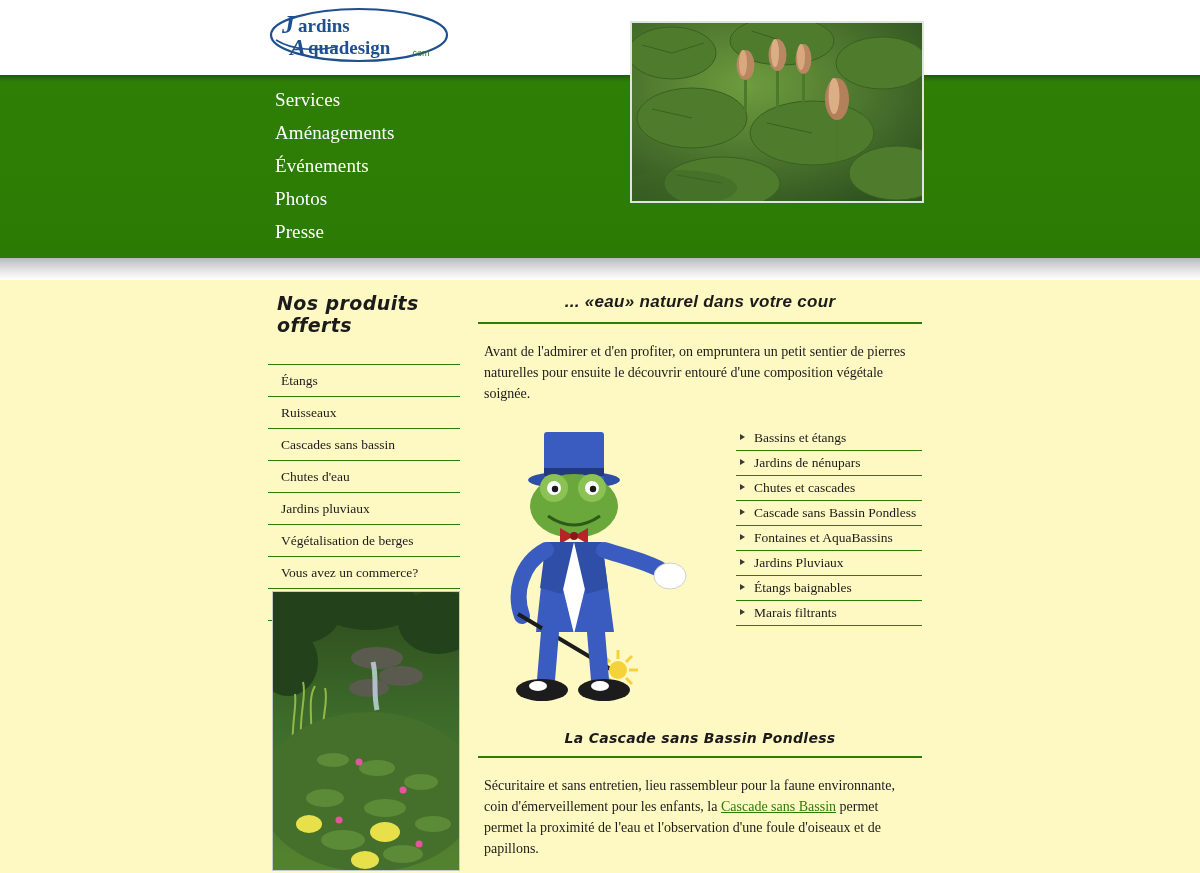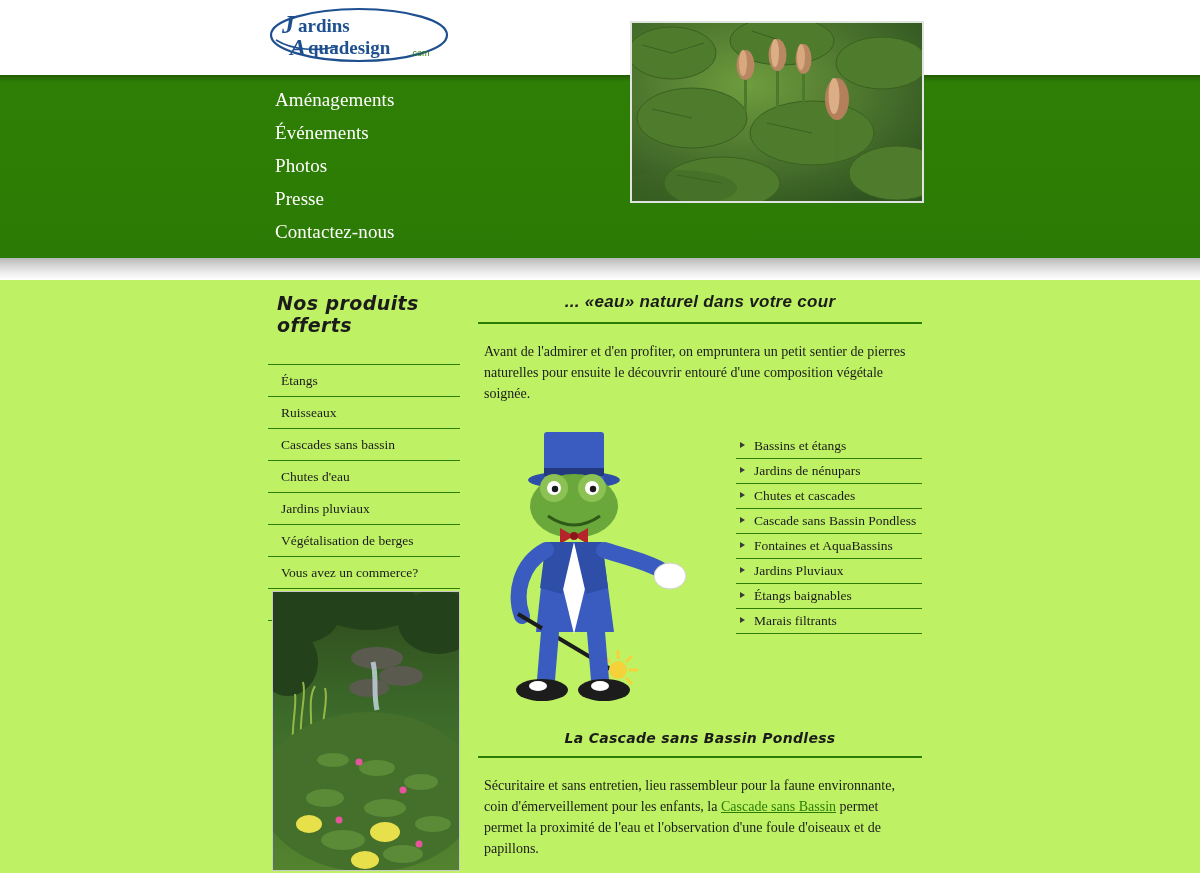"Services" a.nav-item { html: none -> <a>Services</a> }
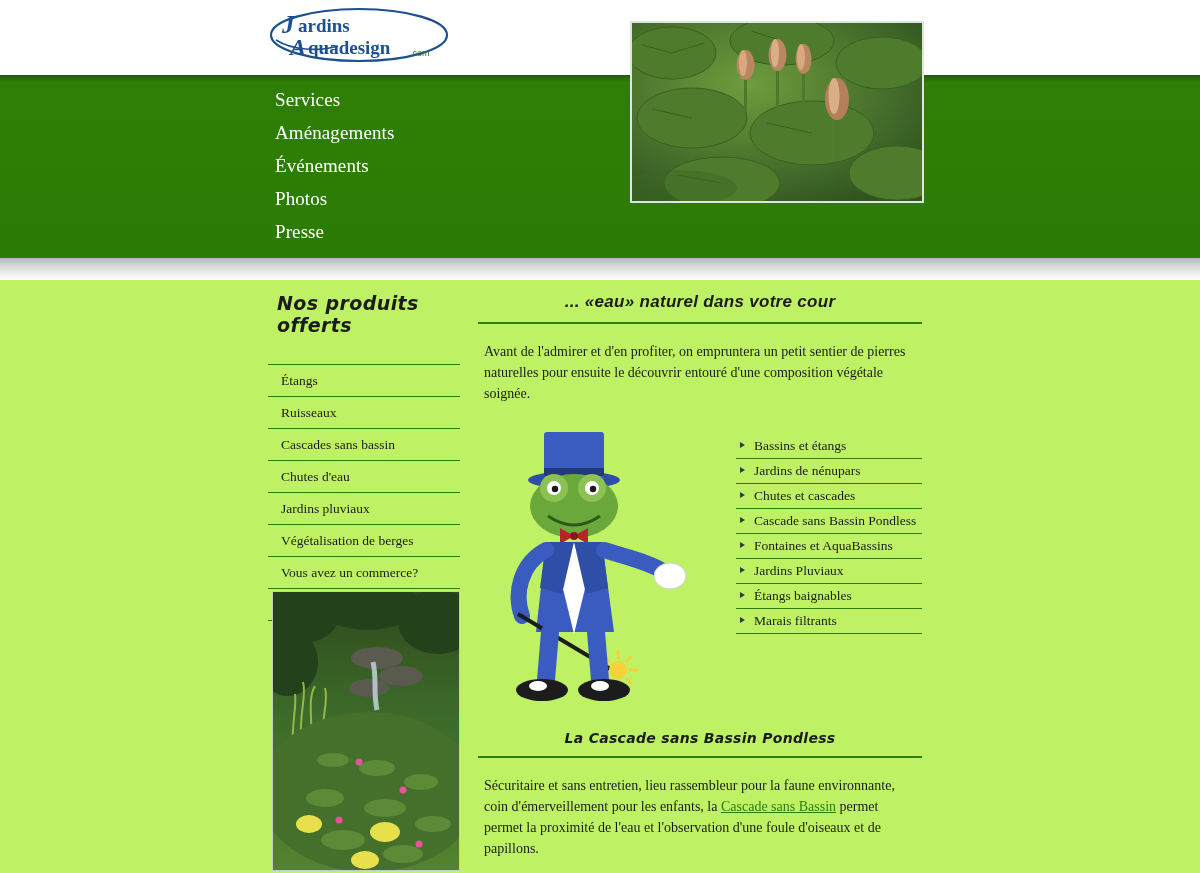"Nos produits offerts" .content { background: #bef264 -> #fef9c3 }
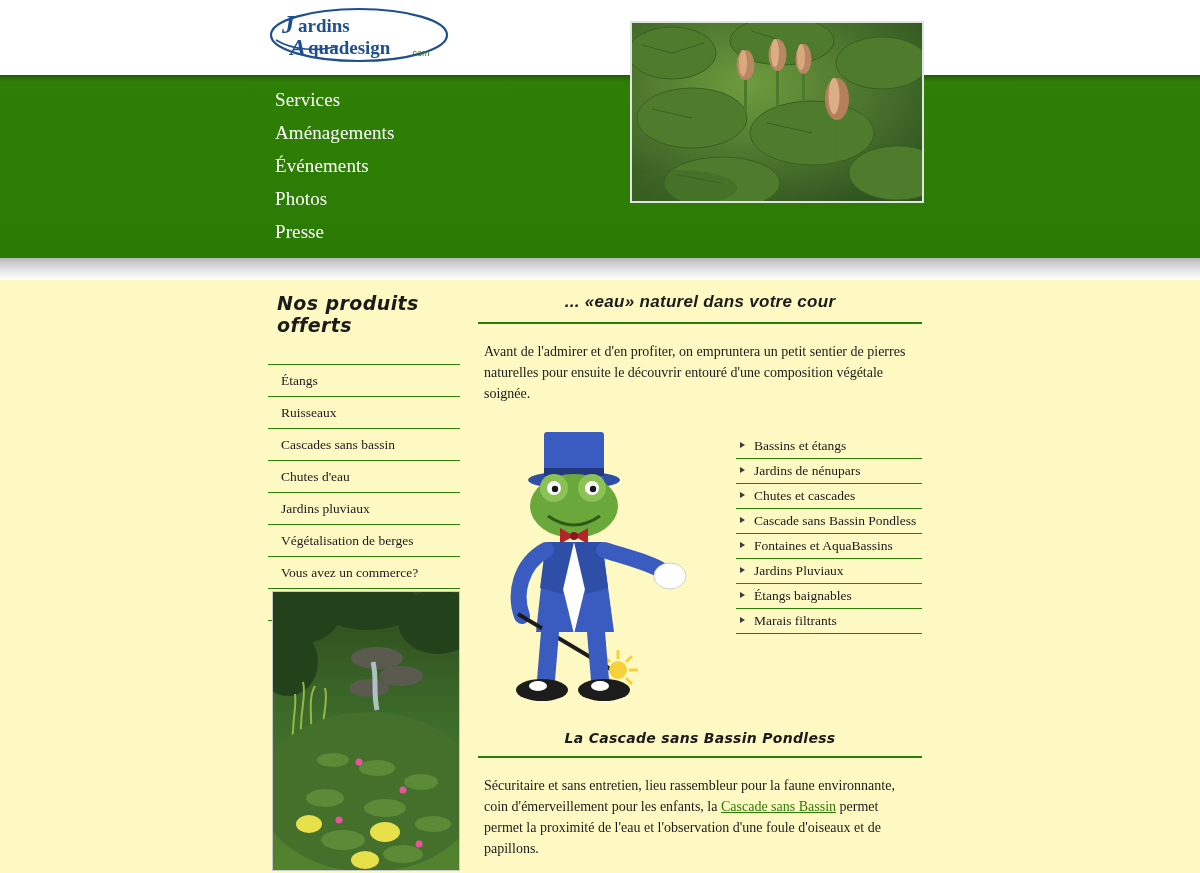"Bassins et étangs" .bullets { top: 16px -> 8px }
